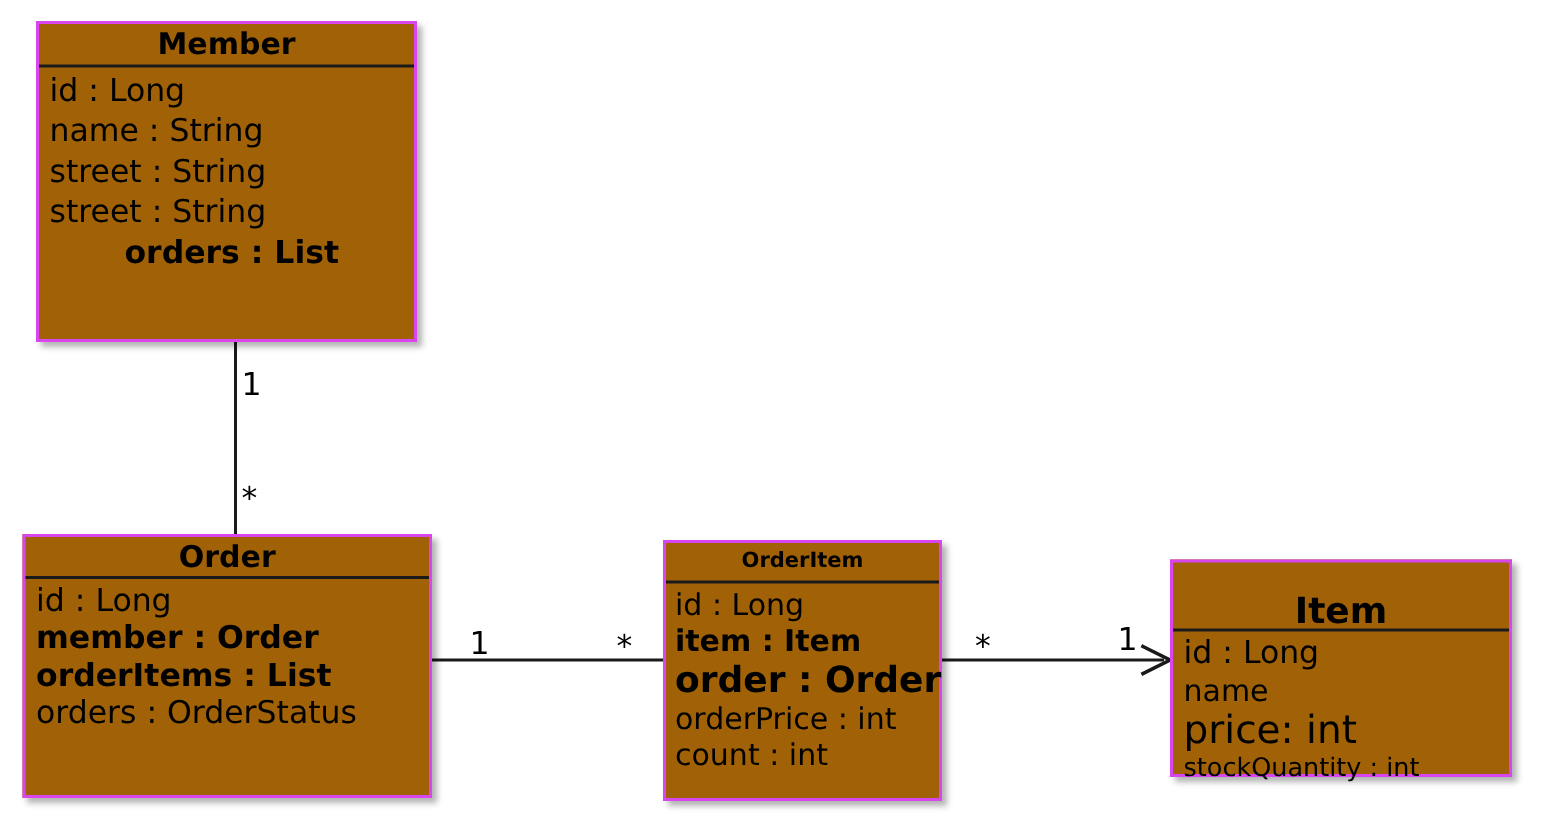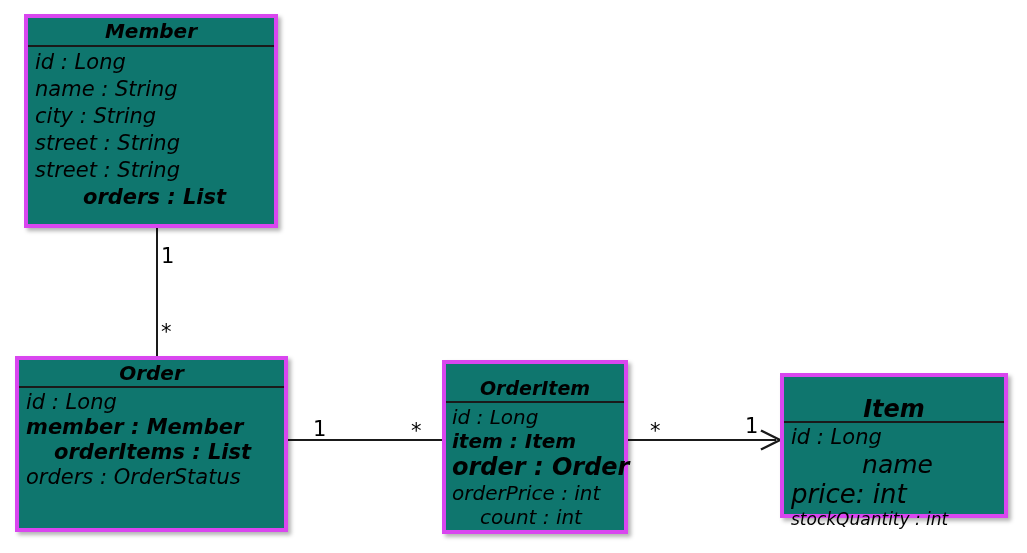"Member" .uml-class { background: #0f766e -> #a16207; border: 4px solid #d946ef -> 2px solid #d946ef; font-style: italic -> none }
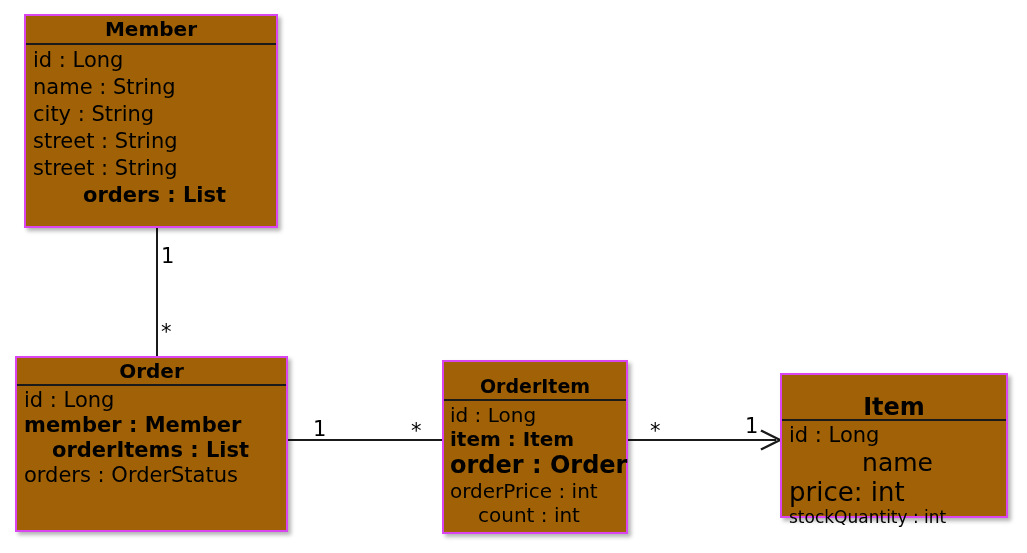"city : String" div.attr { html: <div>city : String</div> -> none }
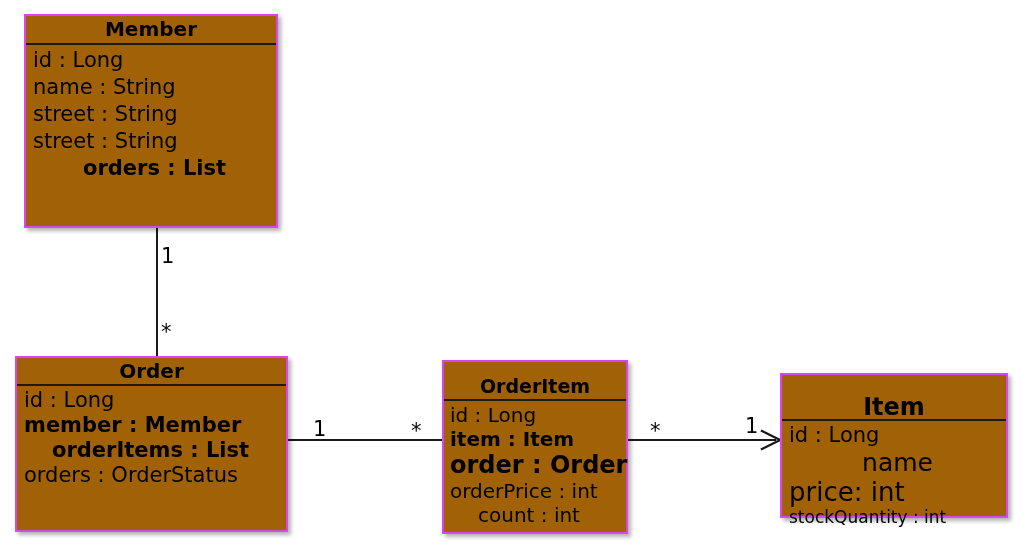"OrderItem" div.class-name { font-size: 19px -> 14px; margin-top: 12px -> none }
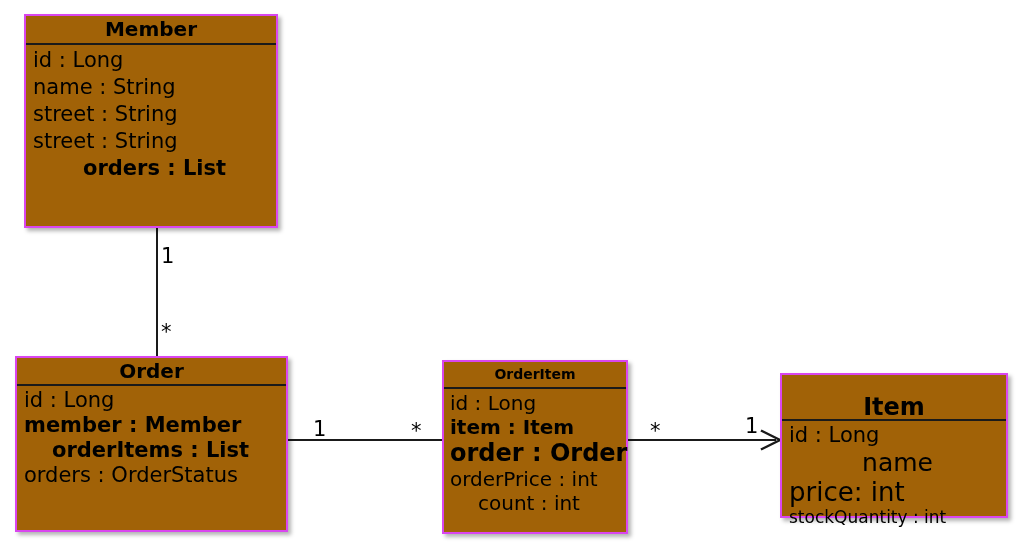"member : Member" div.attr { text: Member -> Order }
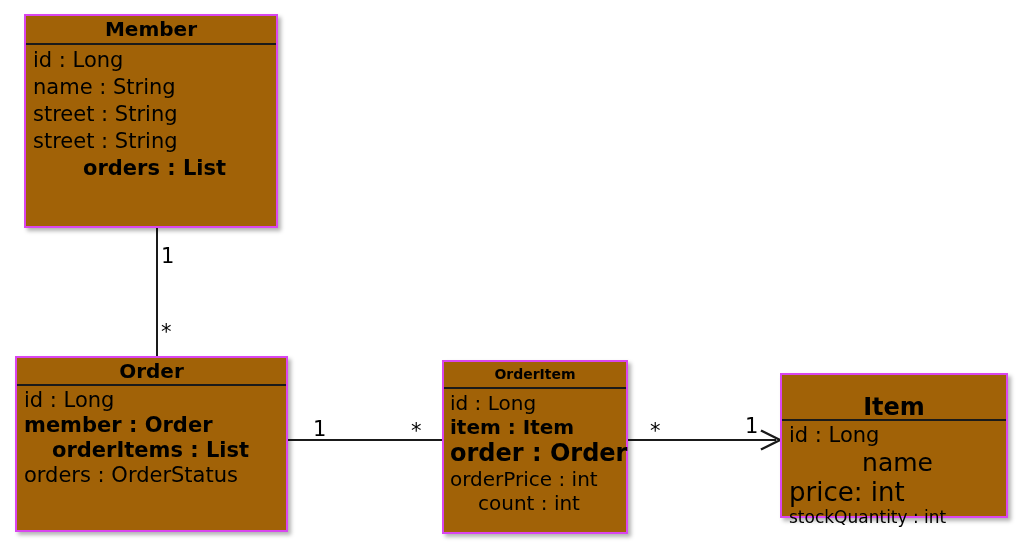"orderItems : List" div.attr { margin-left: 28px -> none }
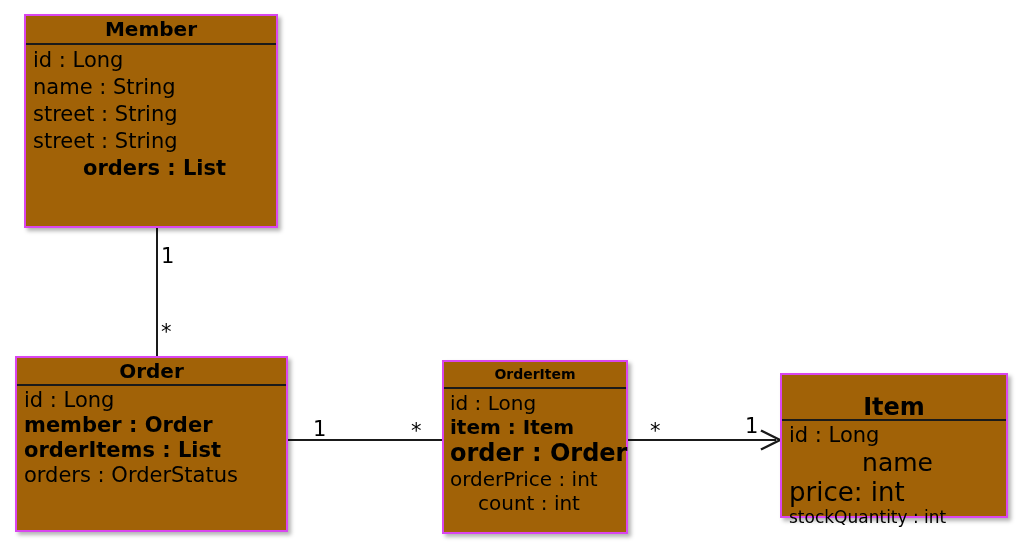"name" div.attr { font-size: 25px -> 20px; text-align: center -> none }
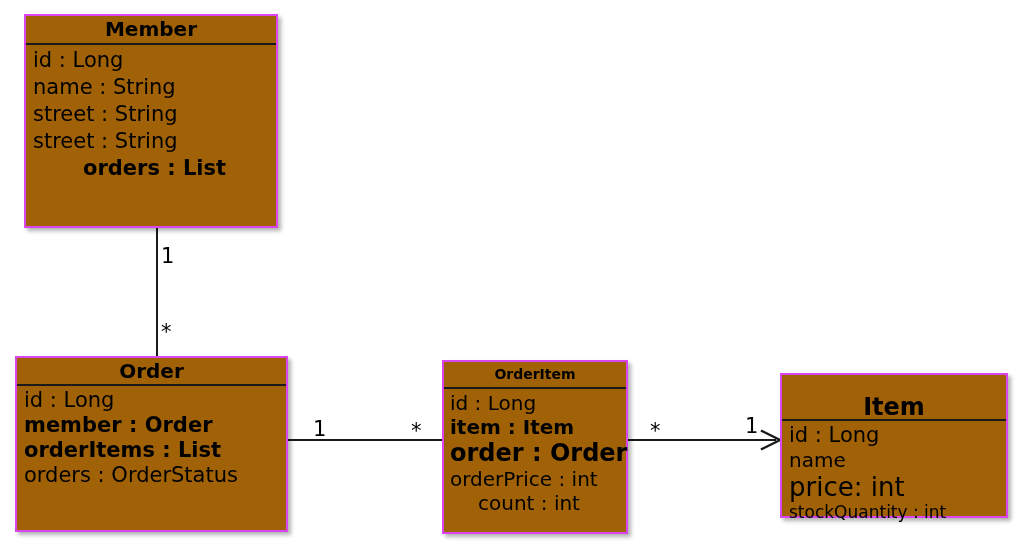"count : int" div.attr { margin-left: 28px -> none }
